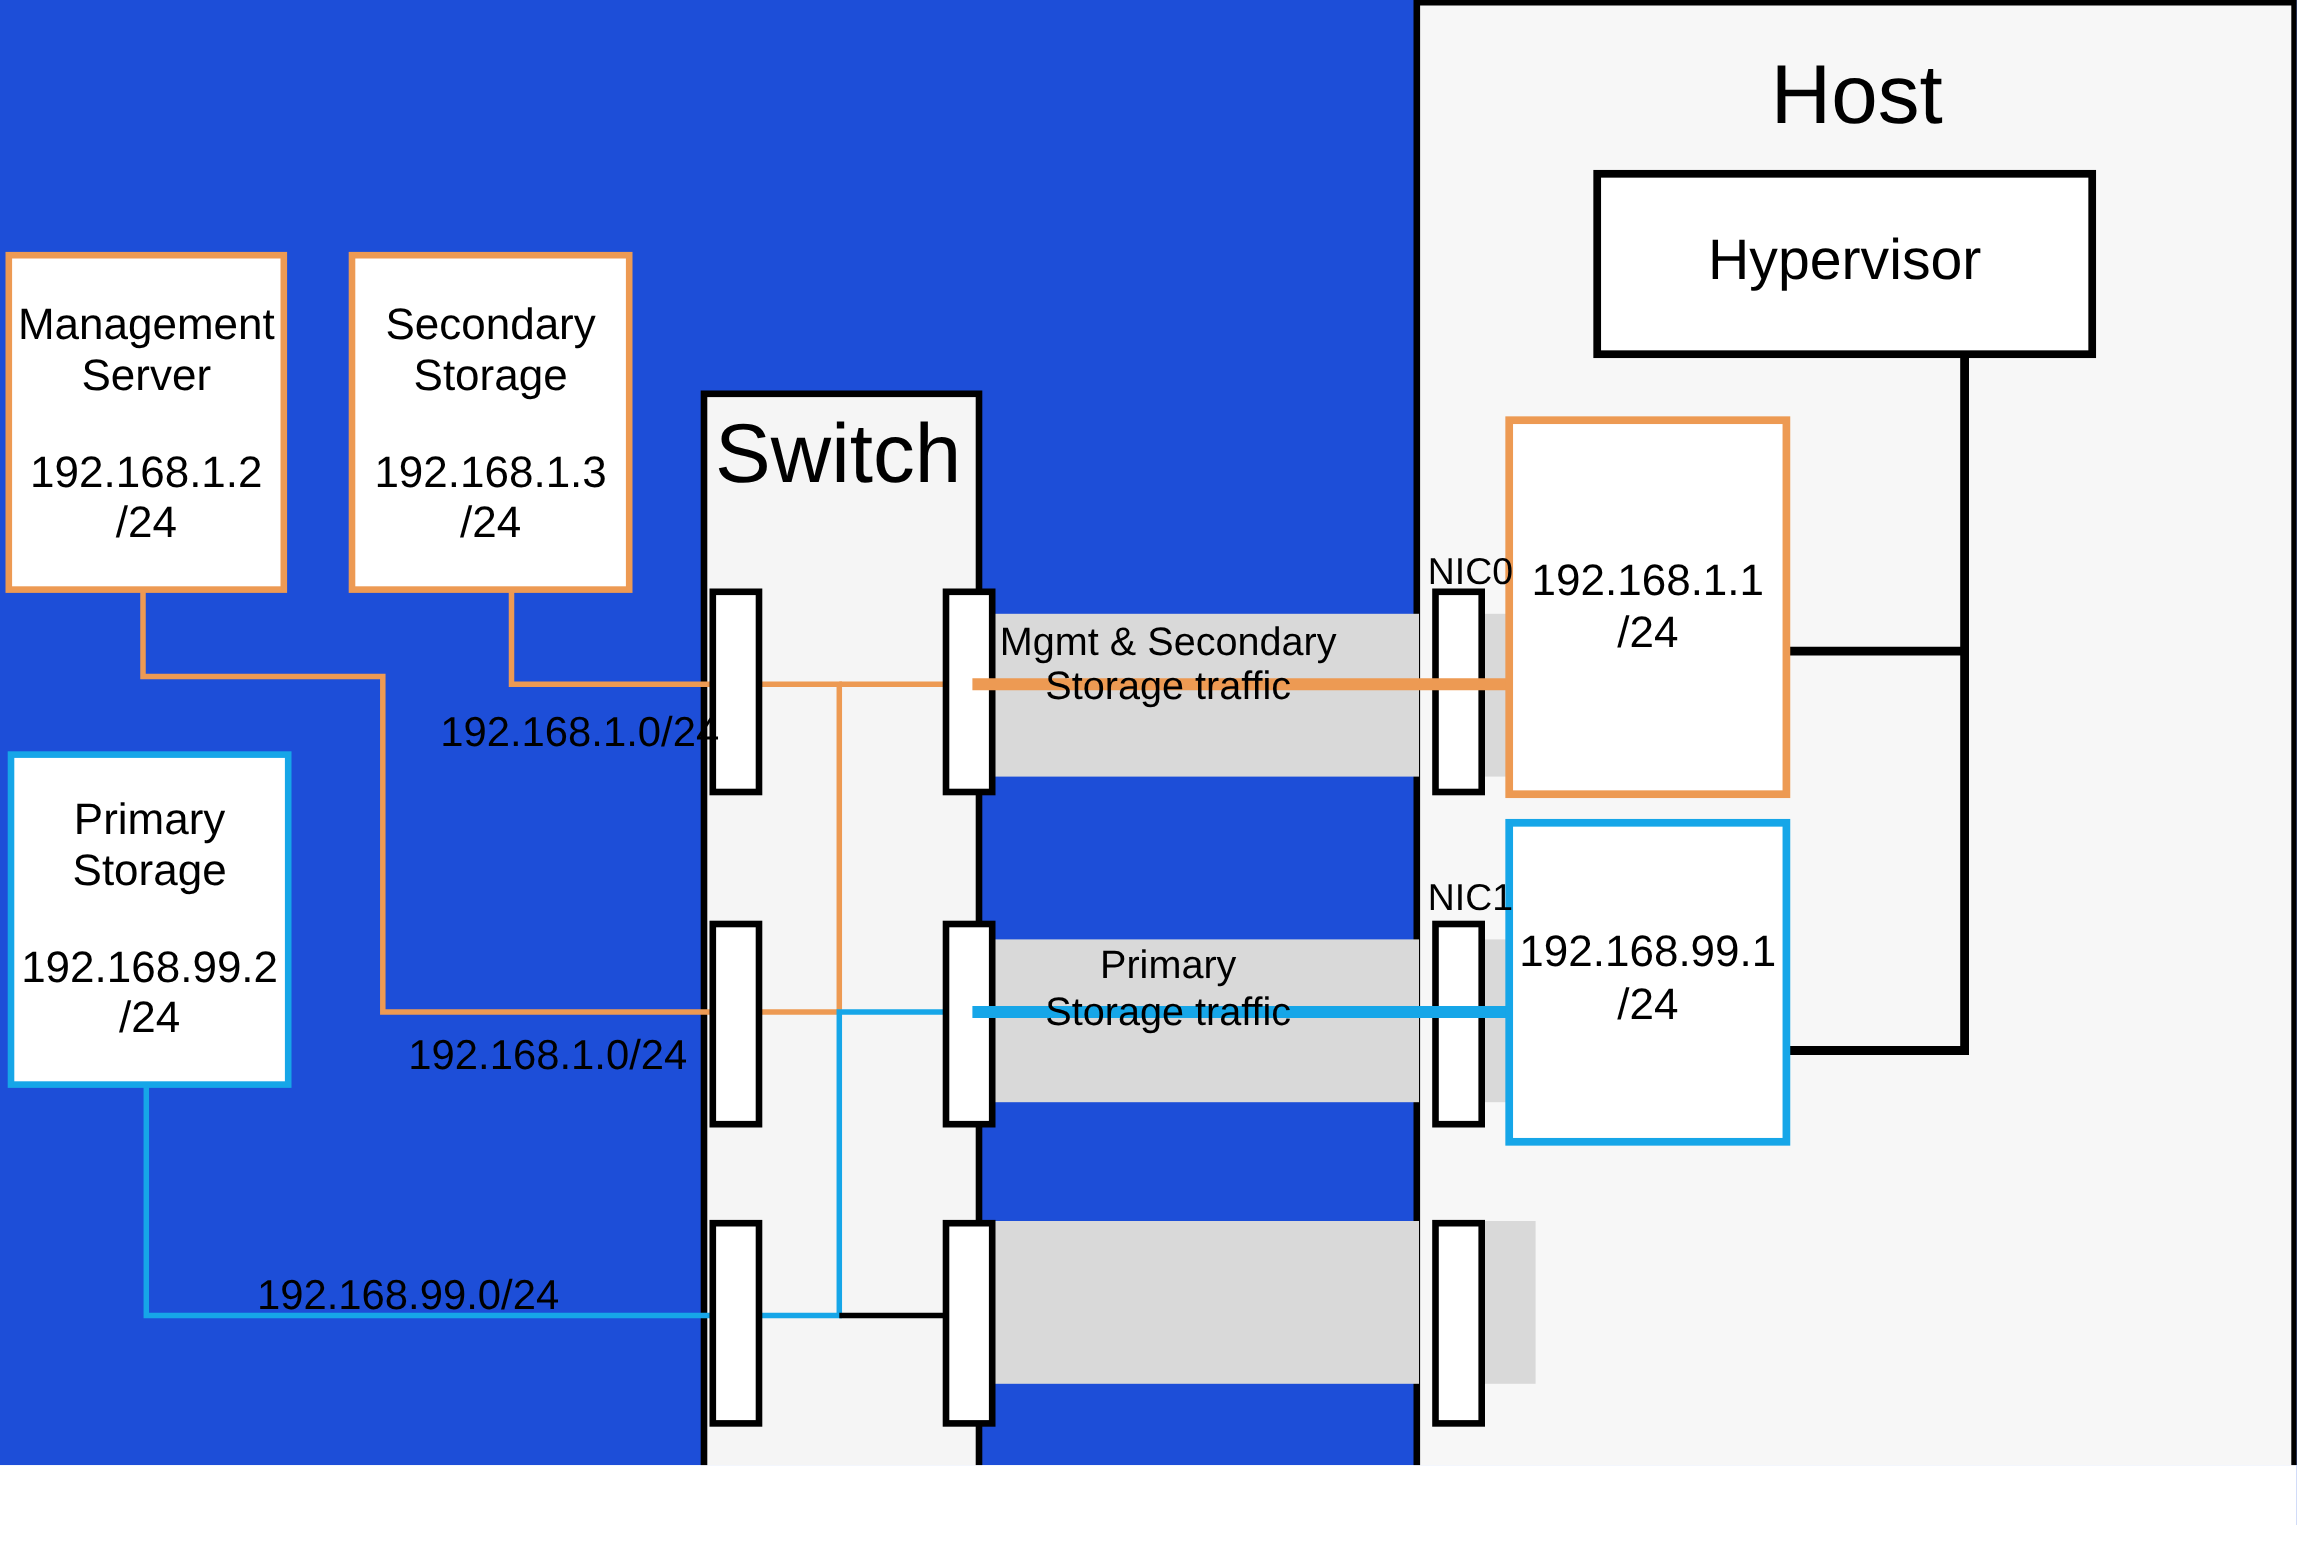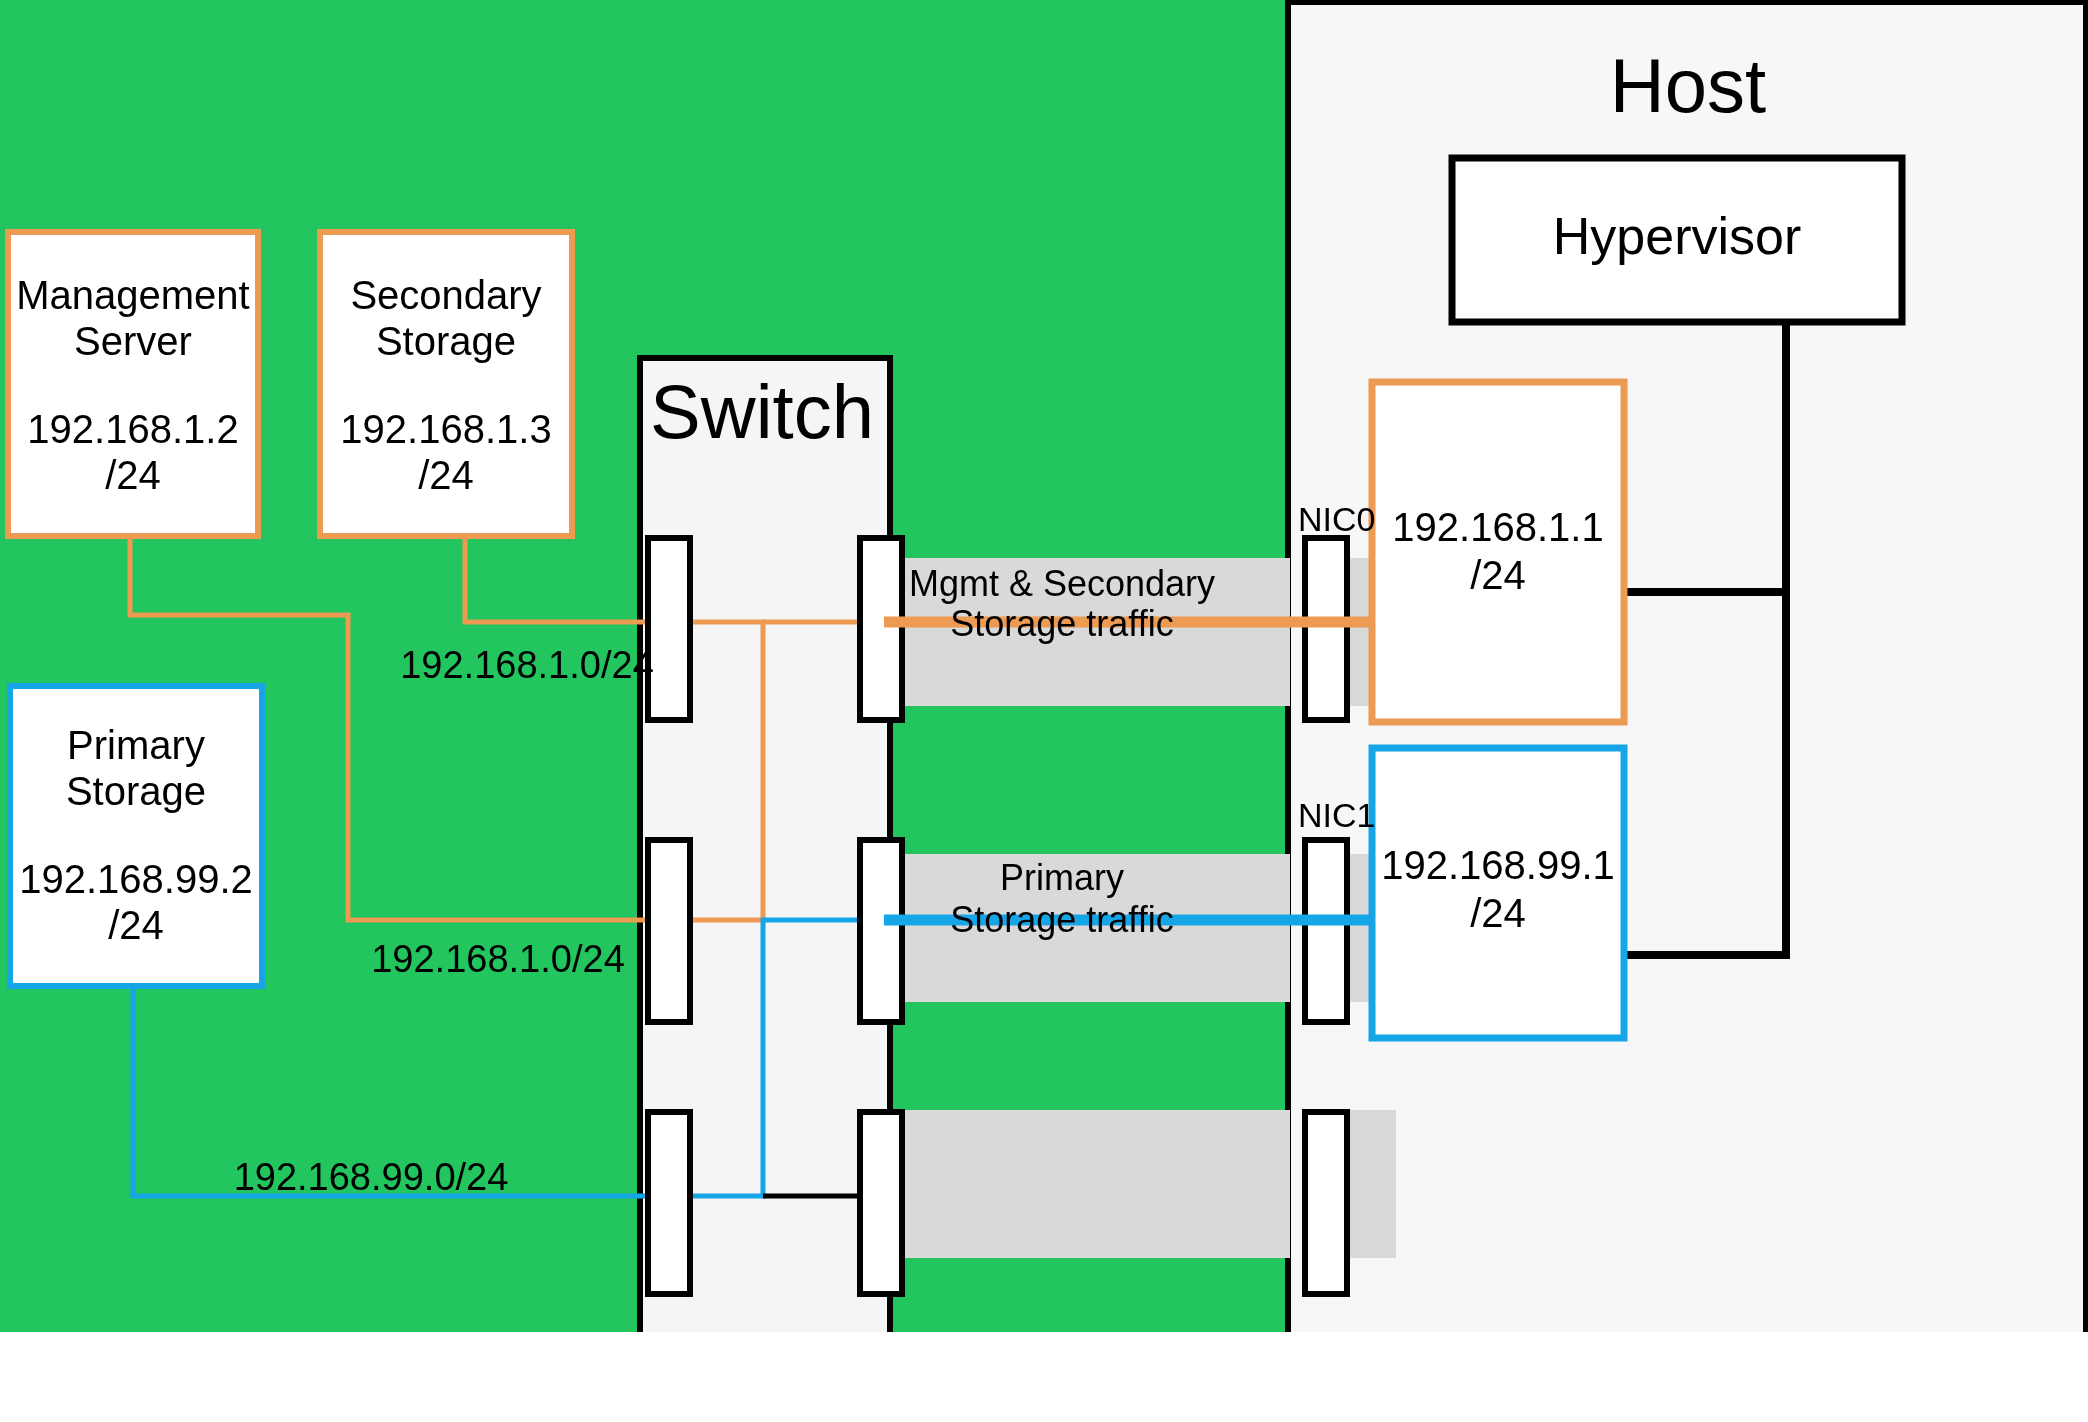"Host" #stage { background: #22c55e -> #1d4ed8 }
